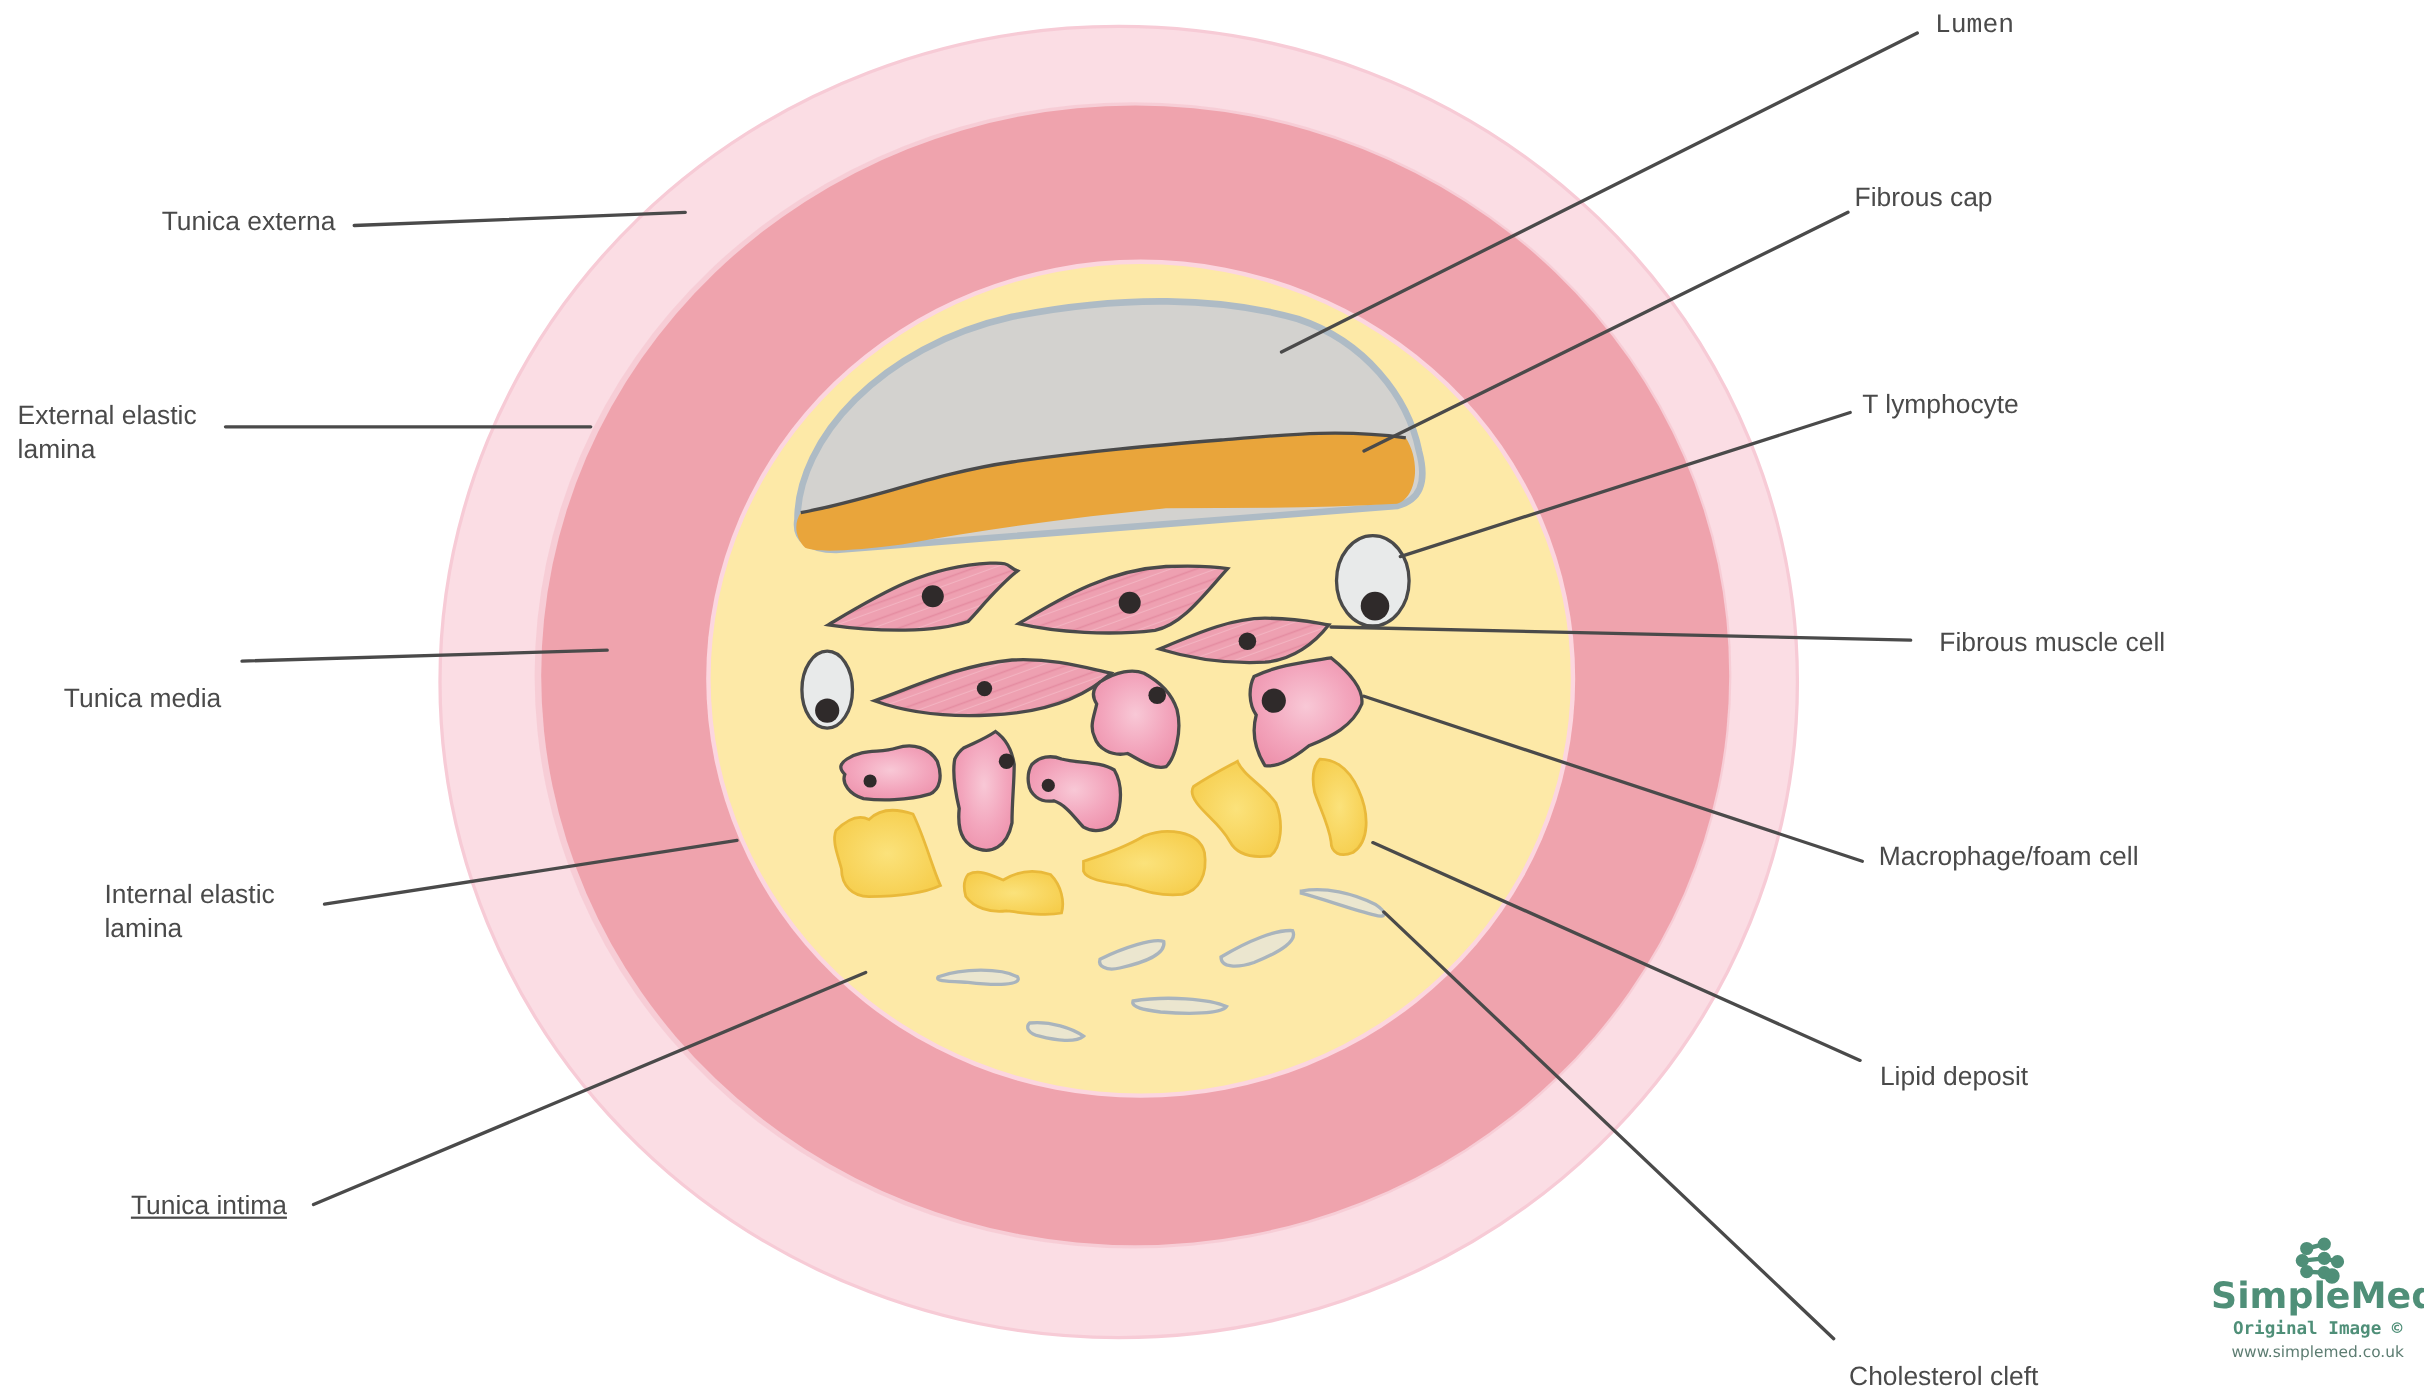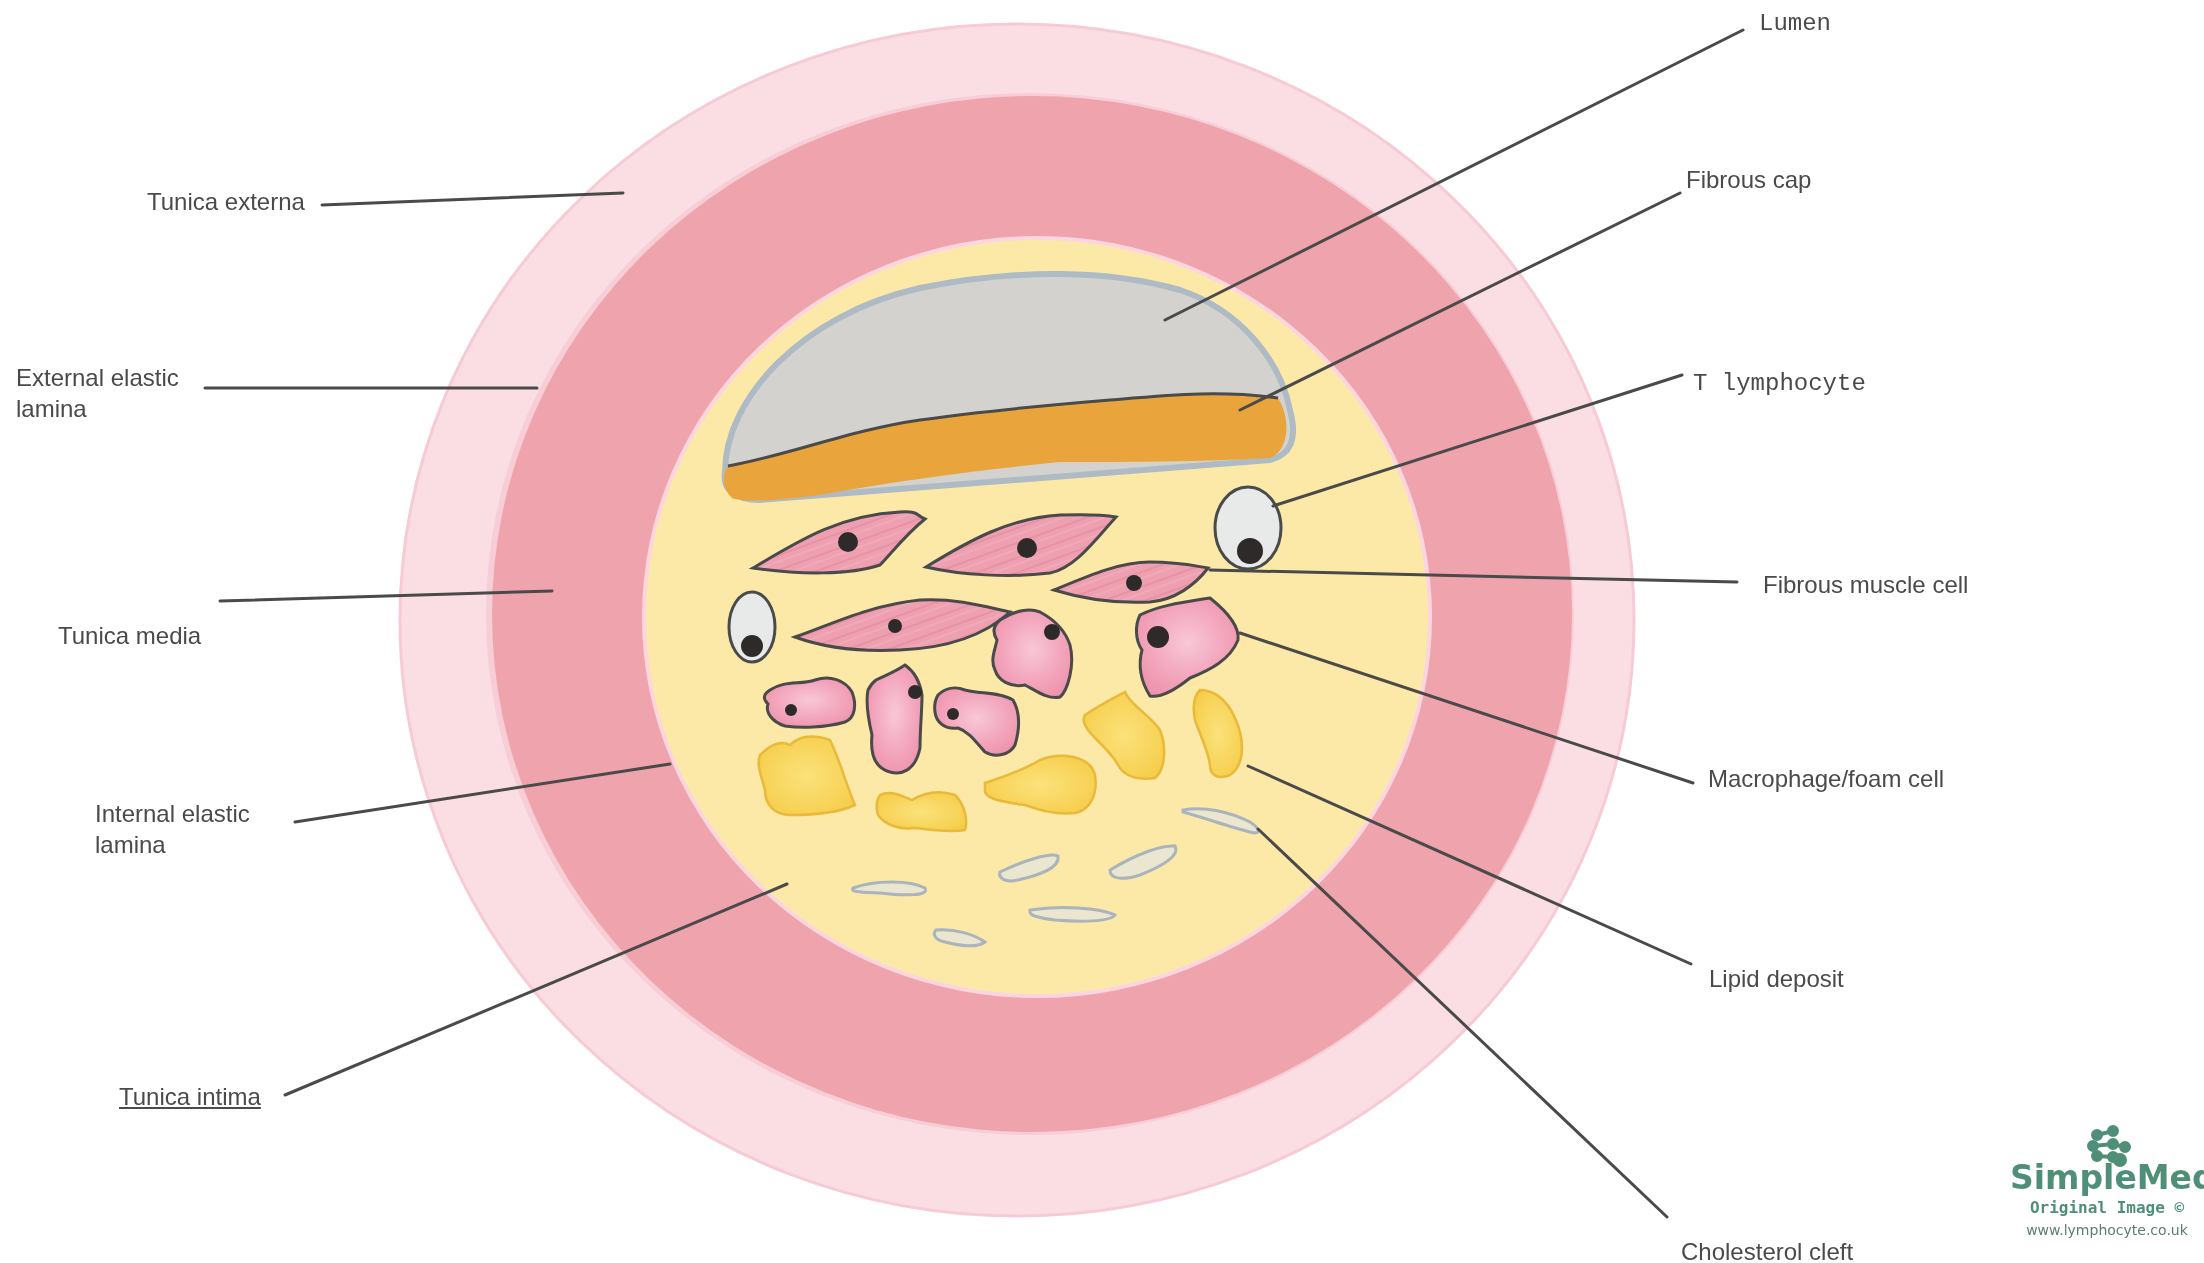"T lymphocyte" div.lbl { font-family: Liberation Mono, monospace -> none; top: 368px -> 352px }
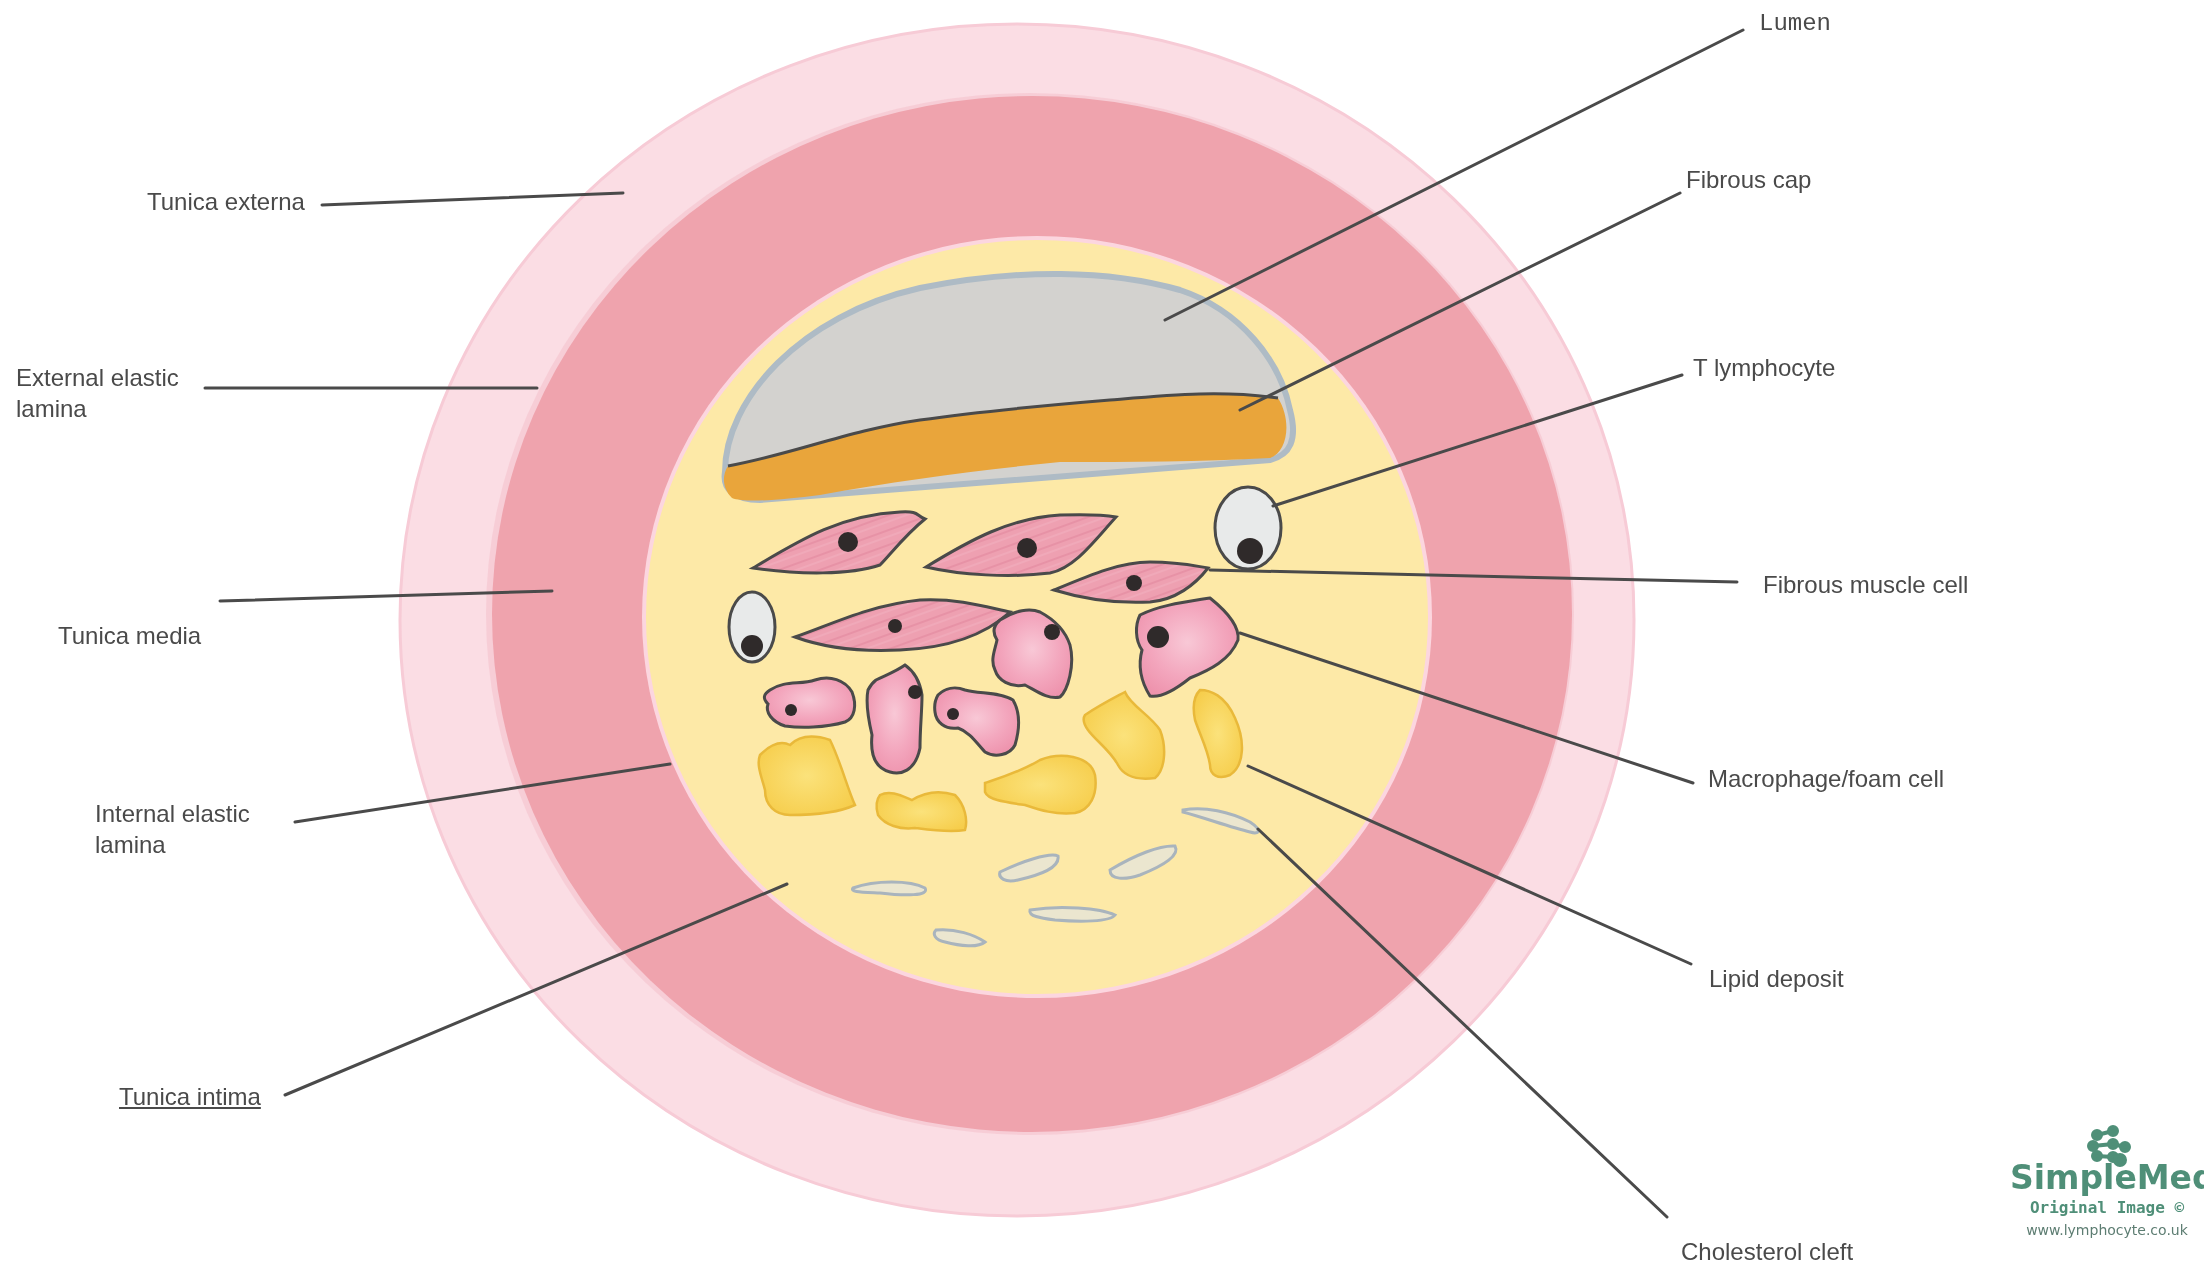"www.lymphocyte.co.uk" div.logo-url { text: www.lymphocyte.co.uk -> www.simplemed.co.uk }
